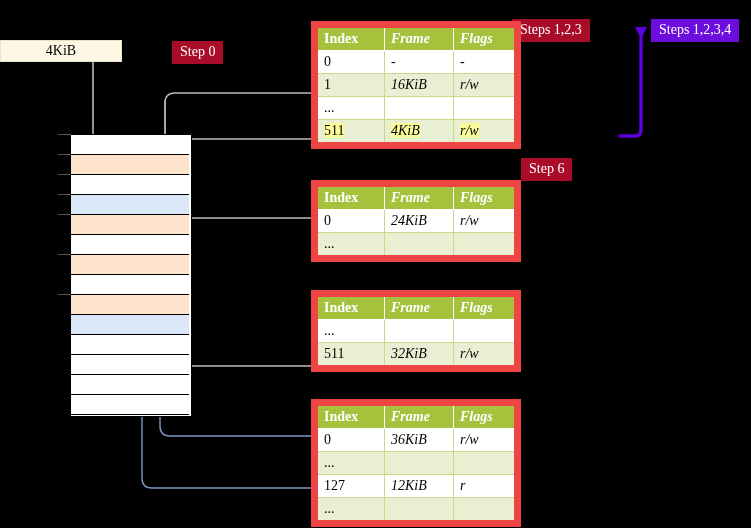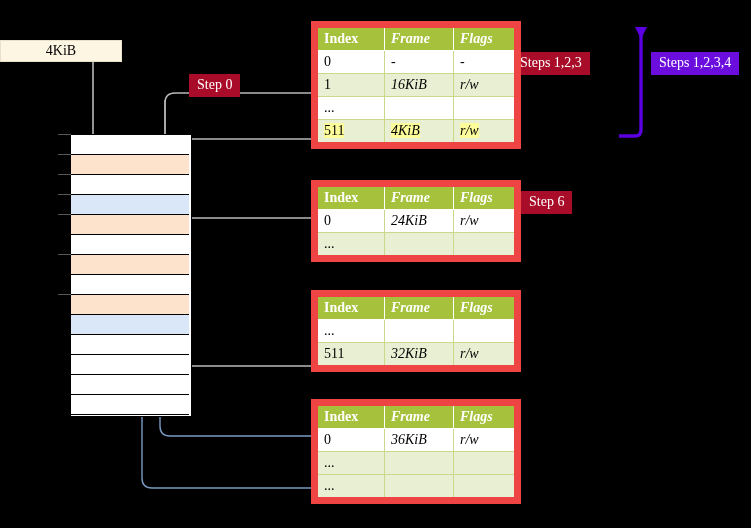"Steps 1,2,3" .badge { margin-top: 33px -> none }
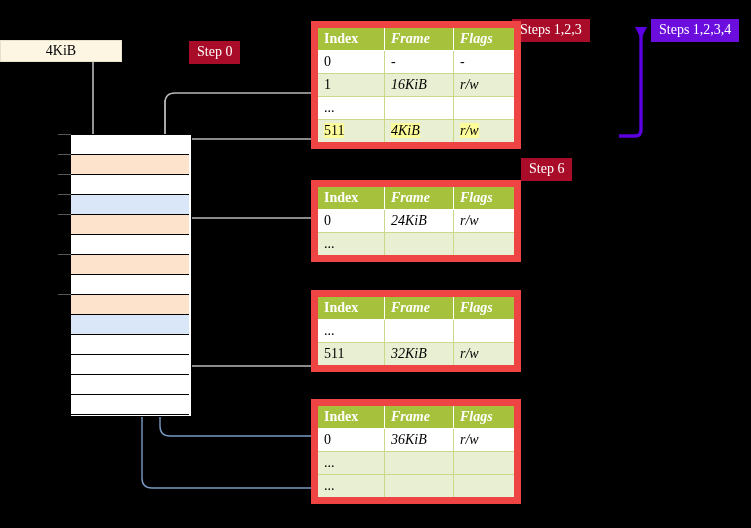"Step 0" div.badge { left: 189px -> 172px }
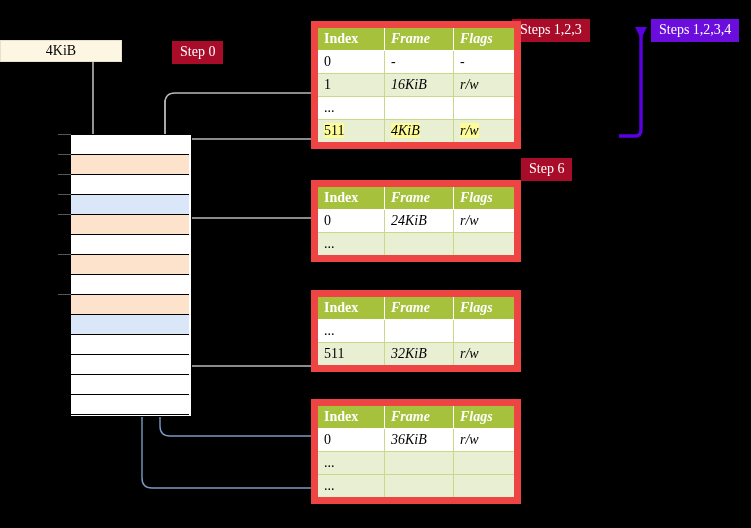"127" tr.white { html: none -> <tr> <td>127</td> <td>12KiB</td> <td>r</td> </tr> }
